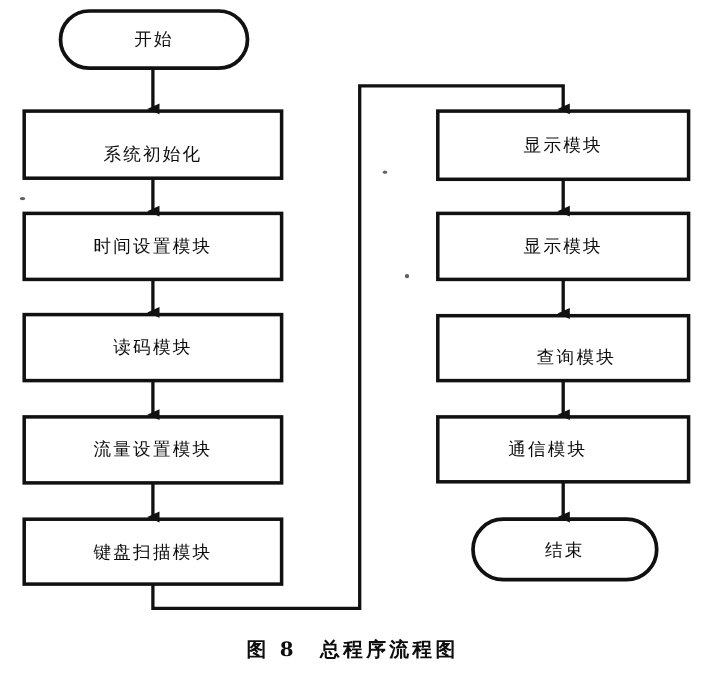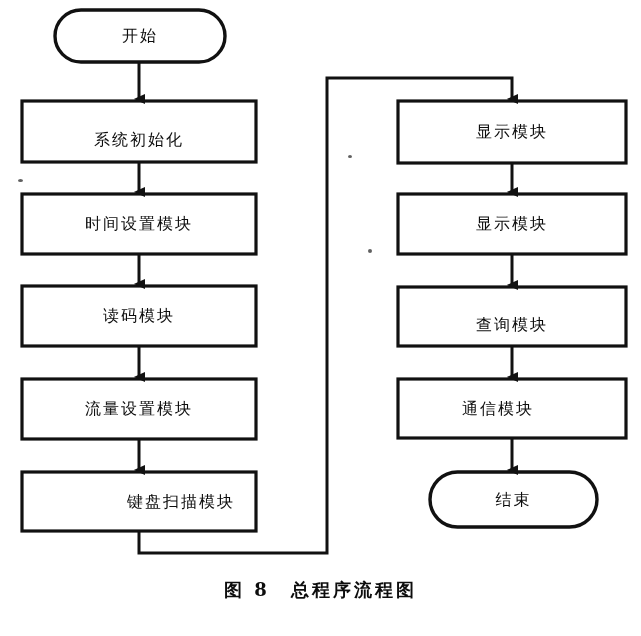"查询模块" div.node-label { padding-left: none -> 12px }
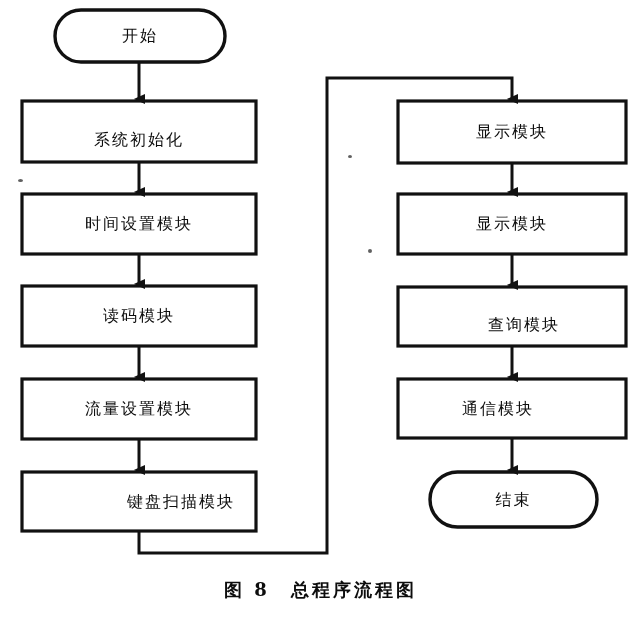"键盘扫描模块" div.node-label { padding-left: 42px -> none }
